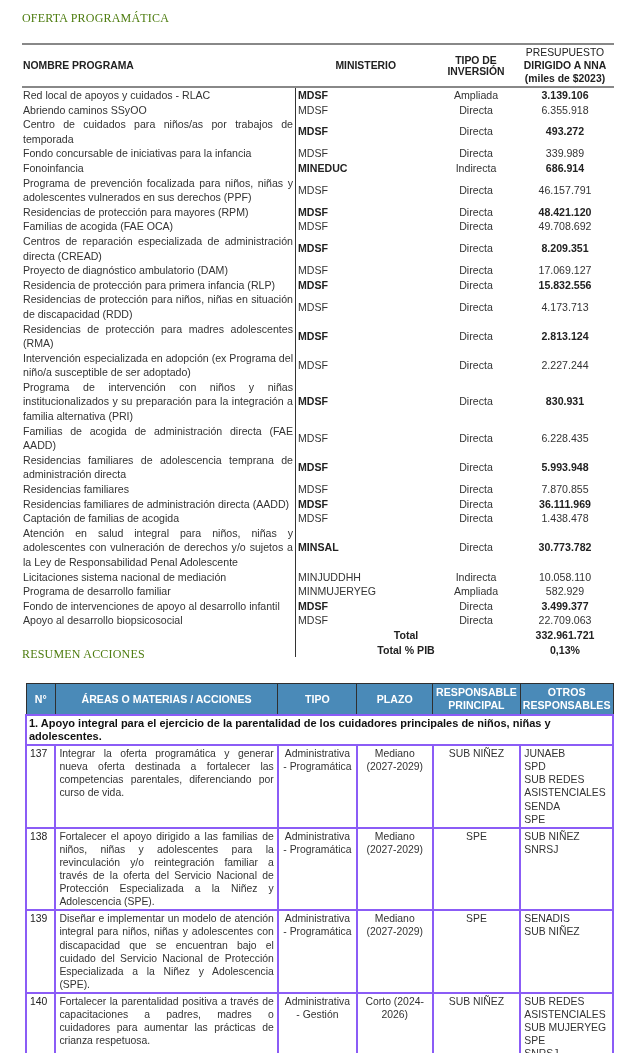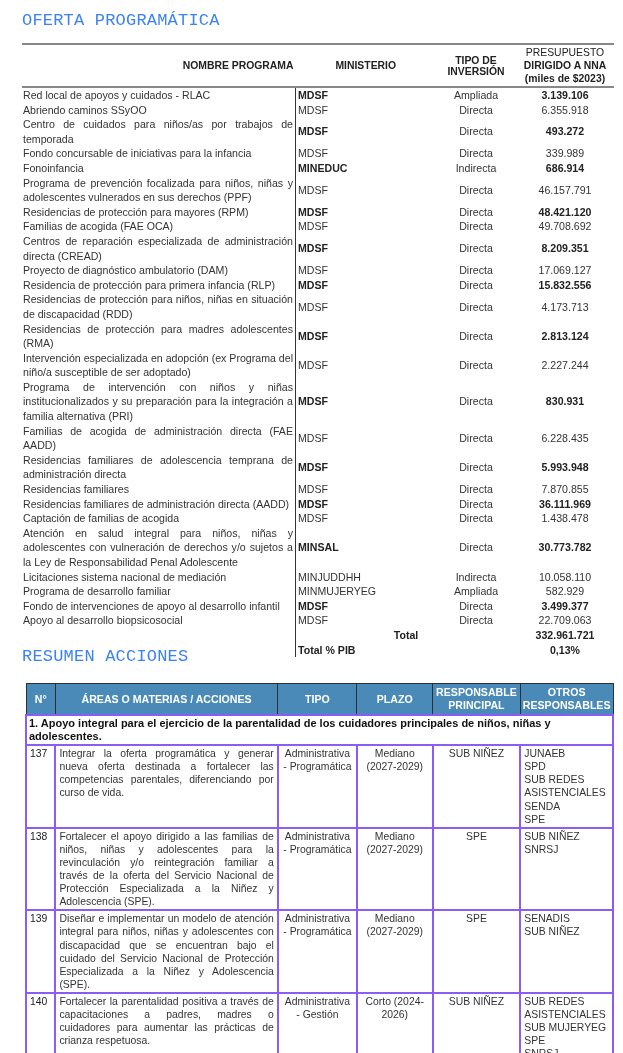"OFERTA PROGRAMÁTICA" .section-title { color: #3b82f6 -> #4d7c0f; font-family: Liberation Mono, monospace -> Liberation Serif, serif; font-size: 17px -> 12px }
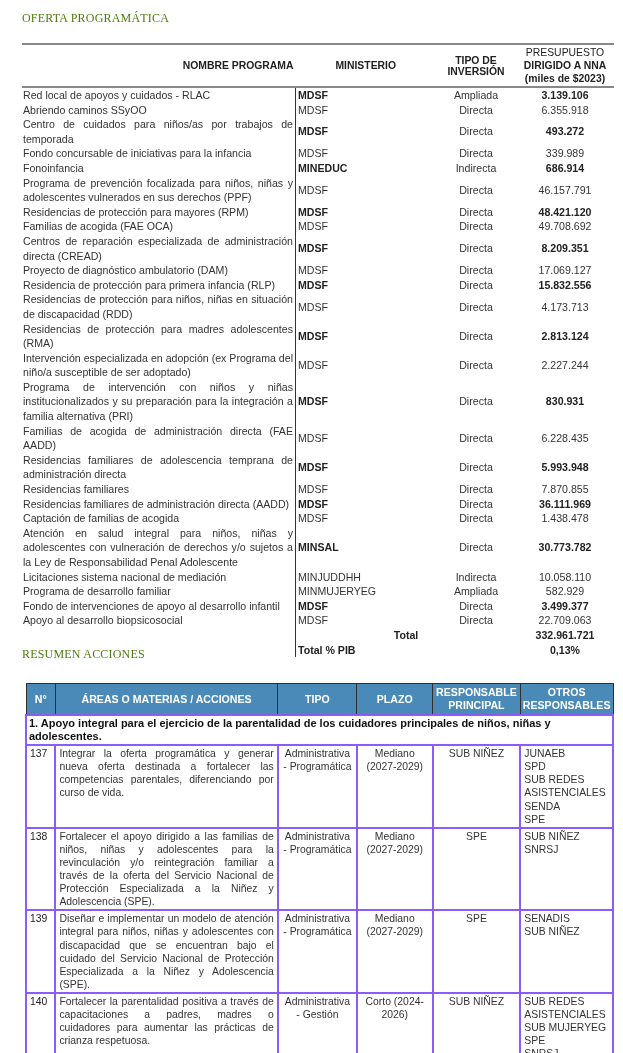"NOMBRE PROGRAMA" .t1 thead th.c1 { text-align: right -> left }
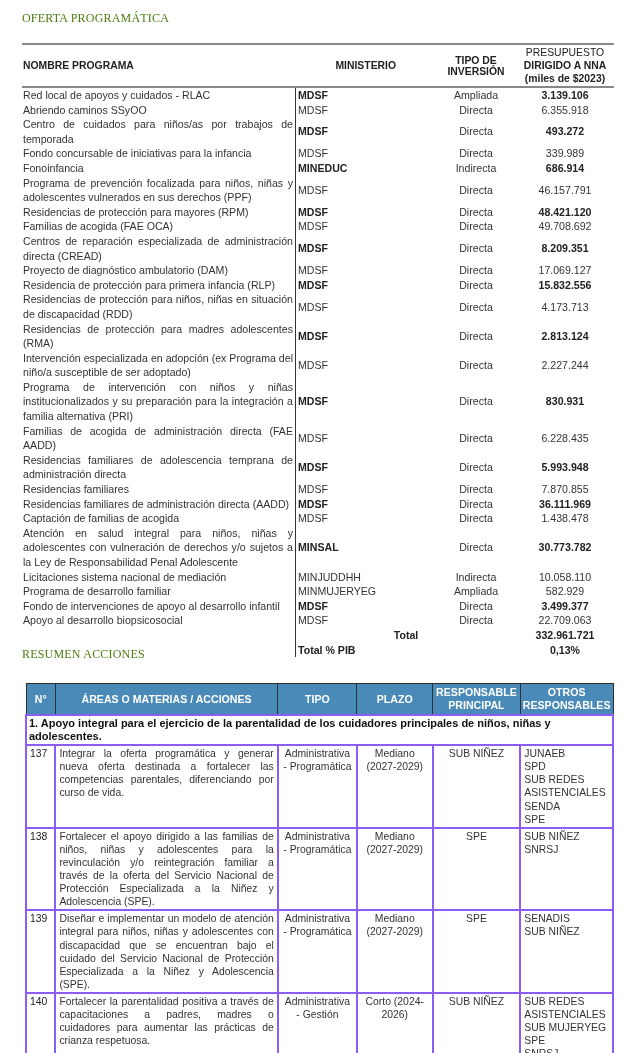"Total % PIB" td { text-align: none -> center }
